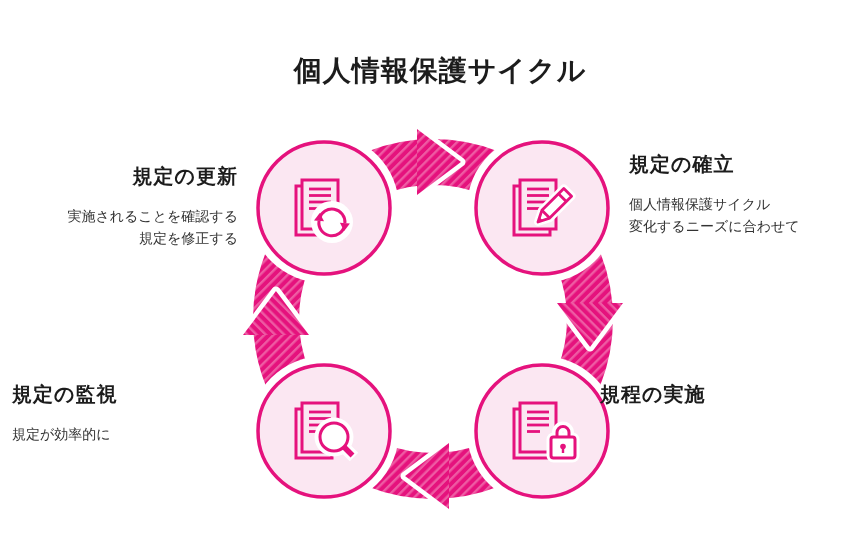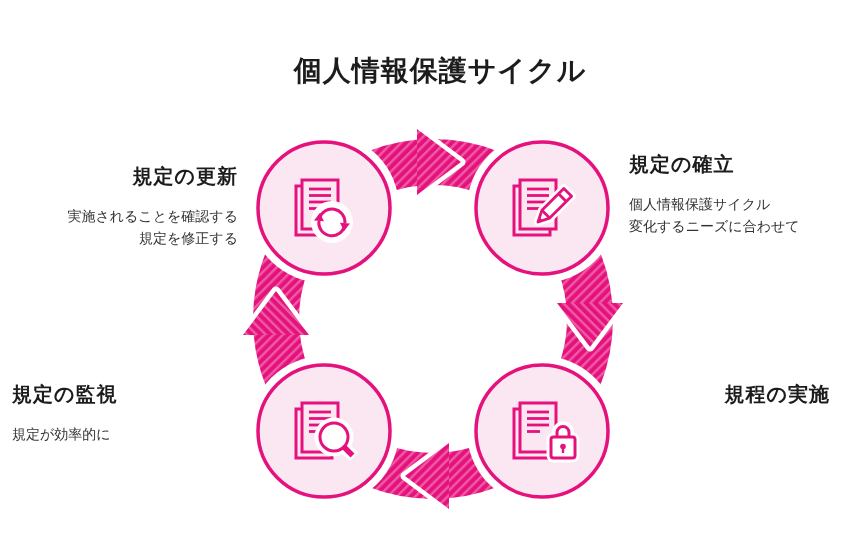"規程の実施" .pos-br { text-align: right -> left }
